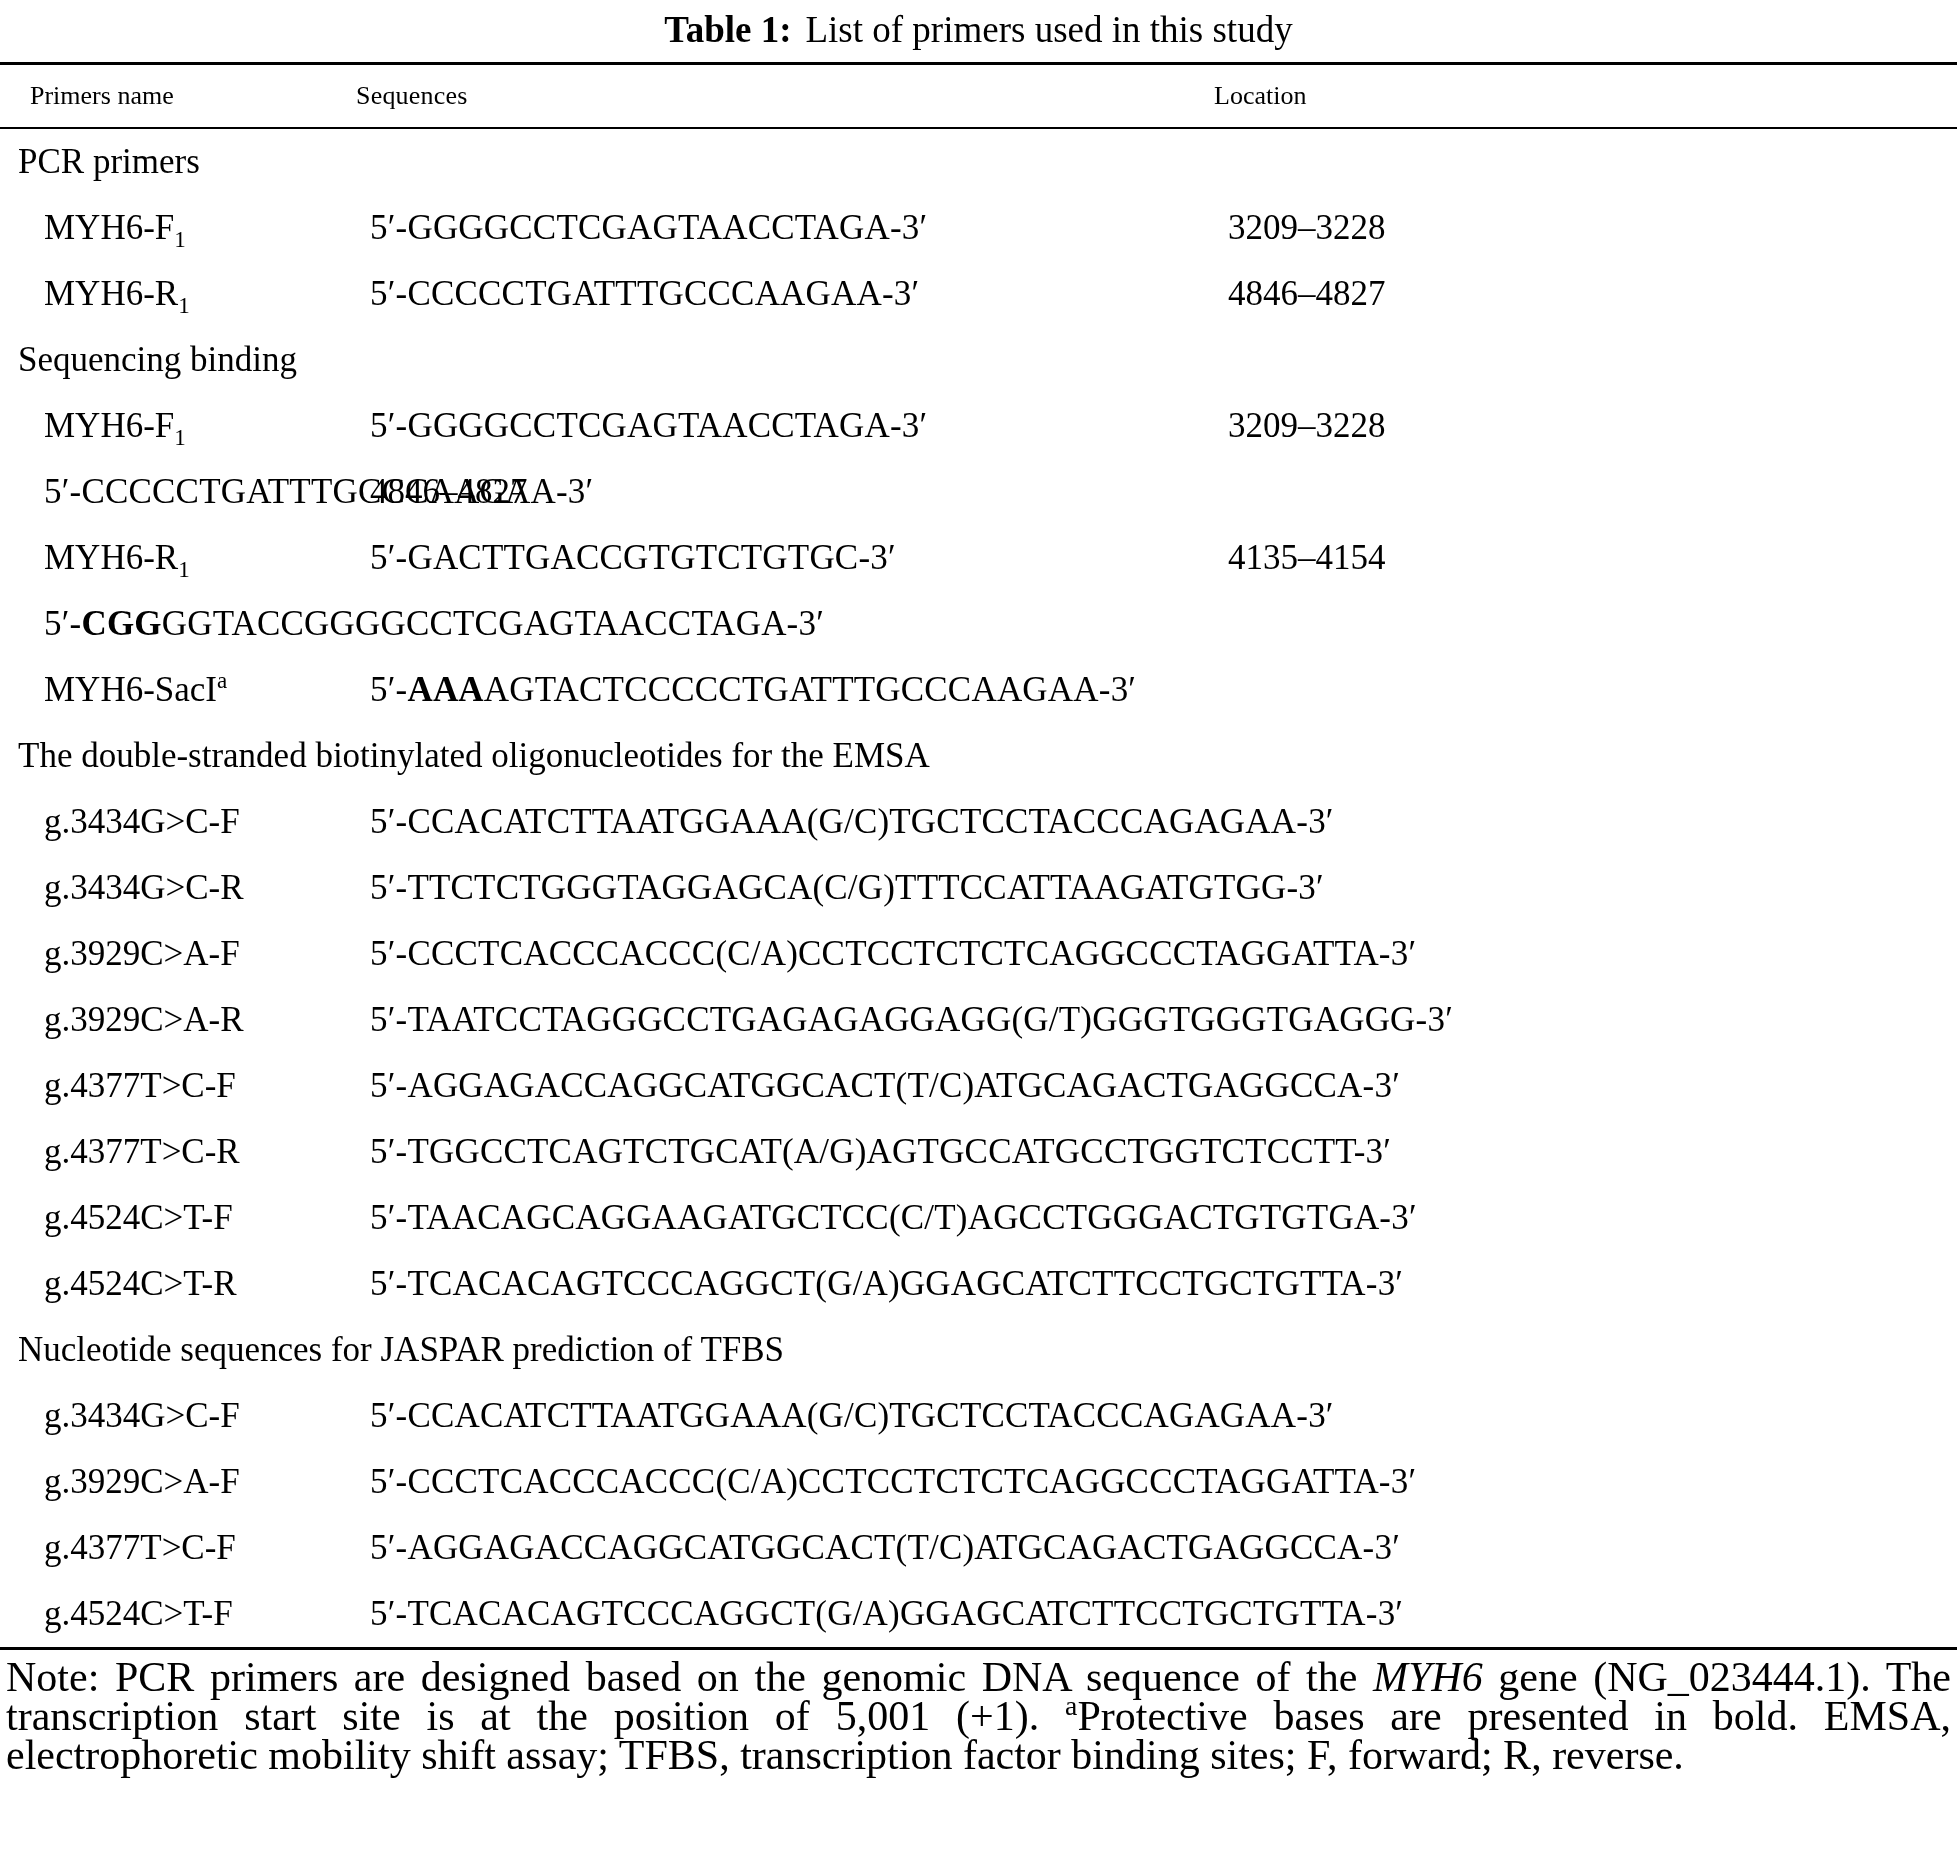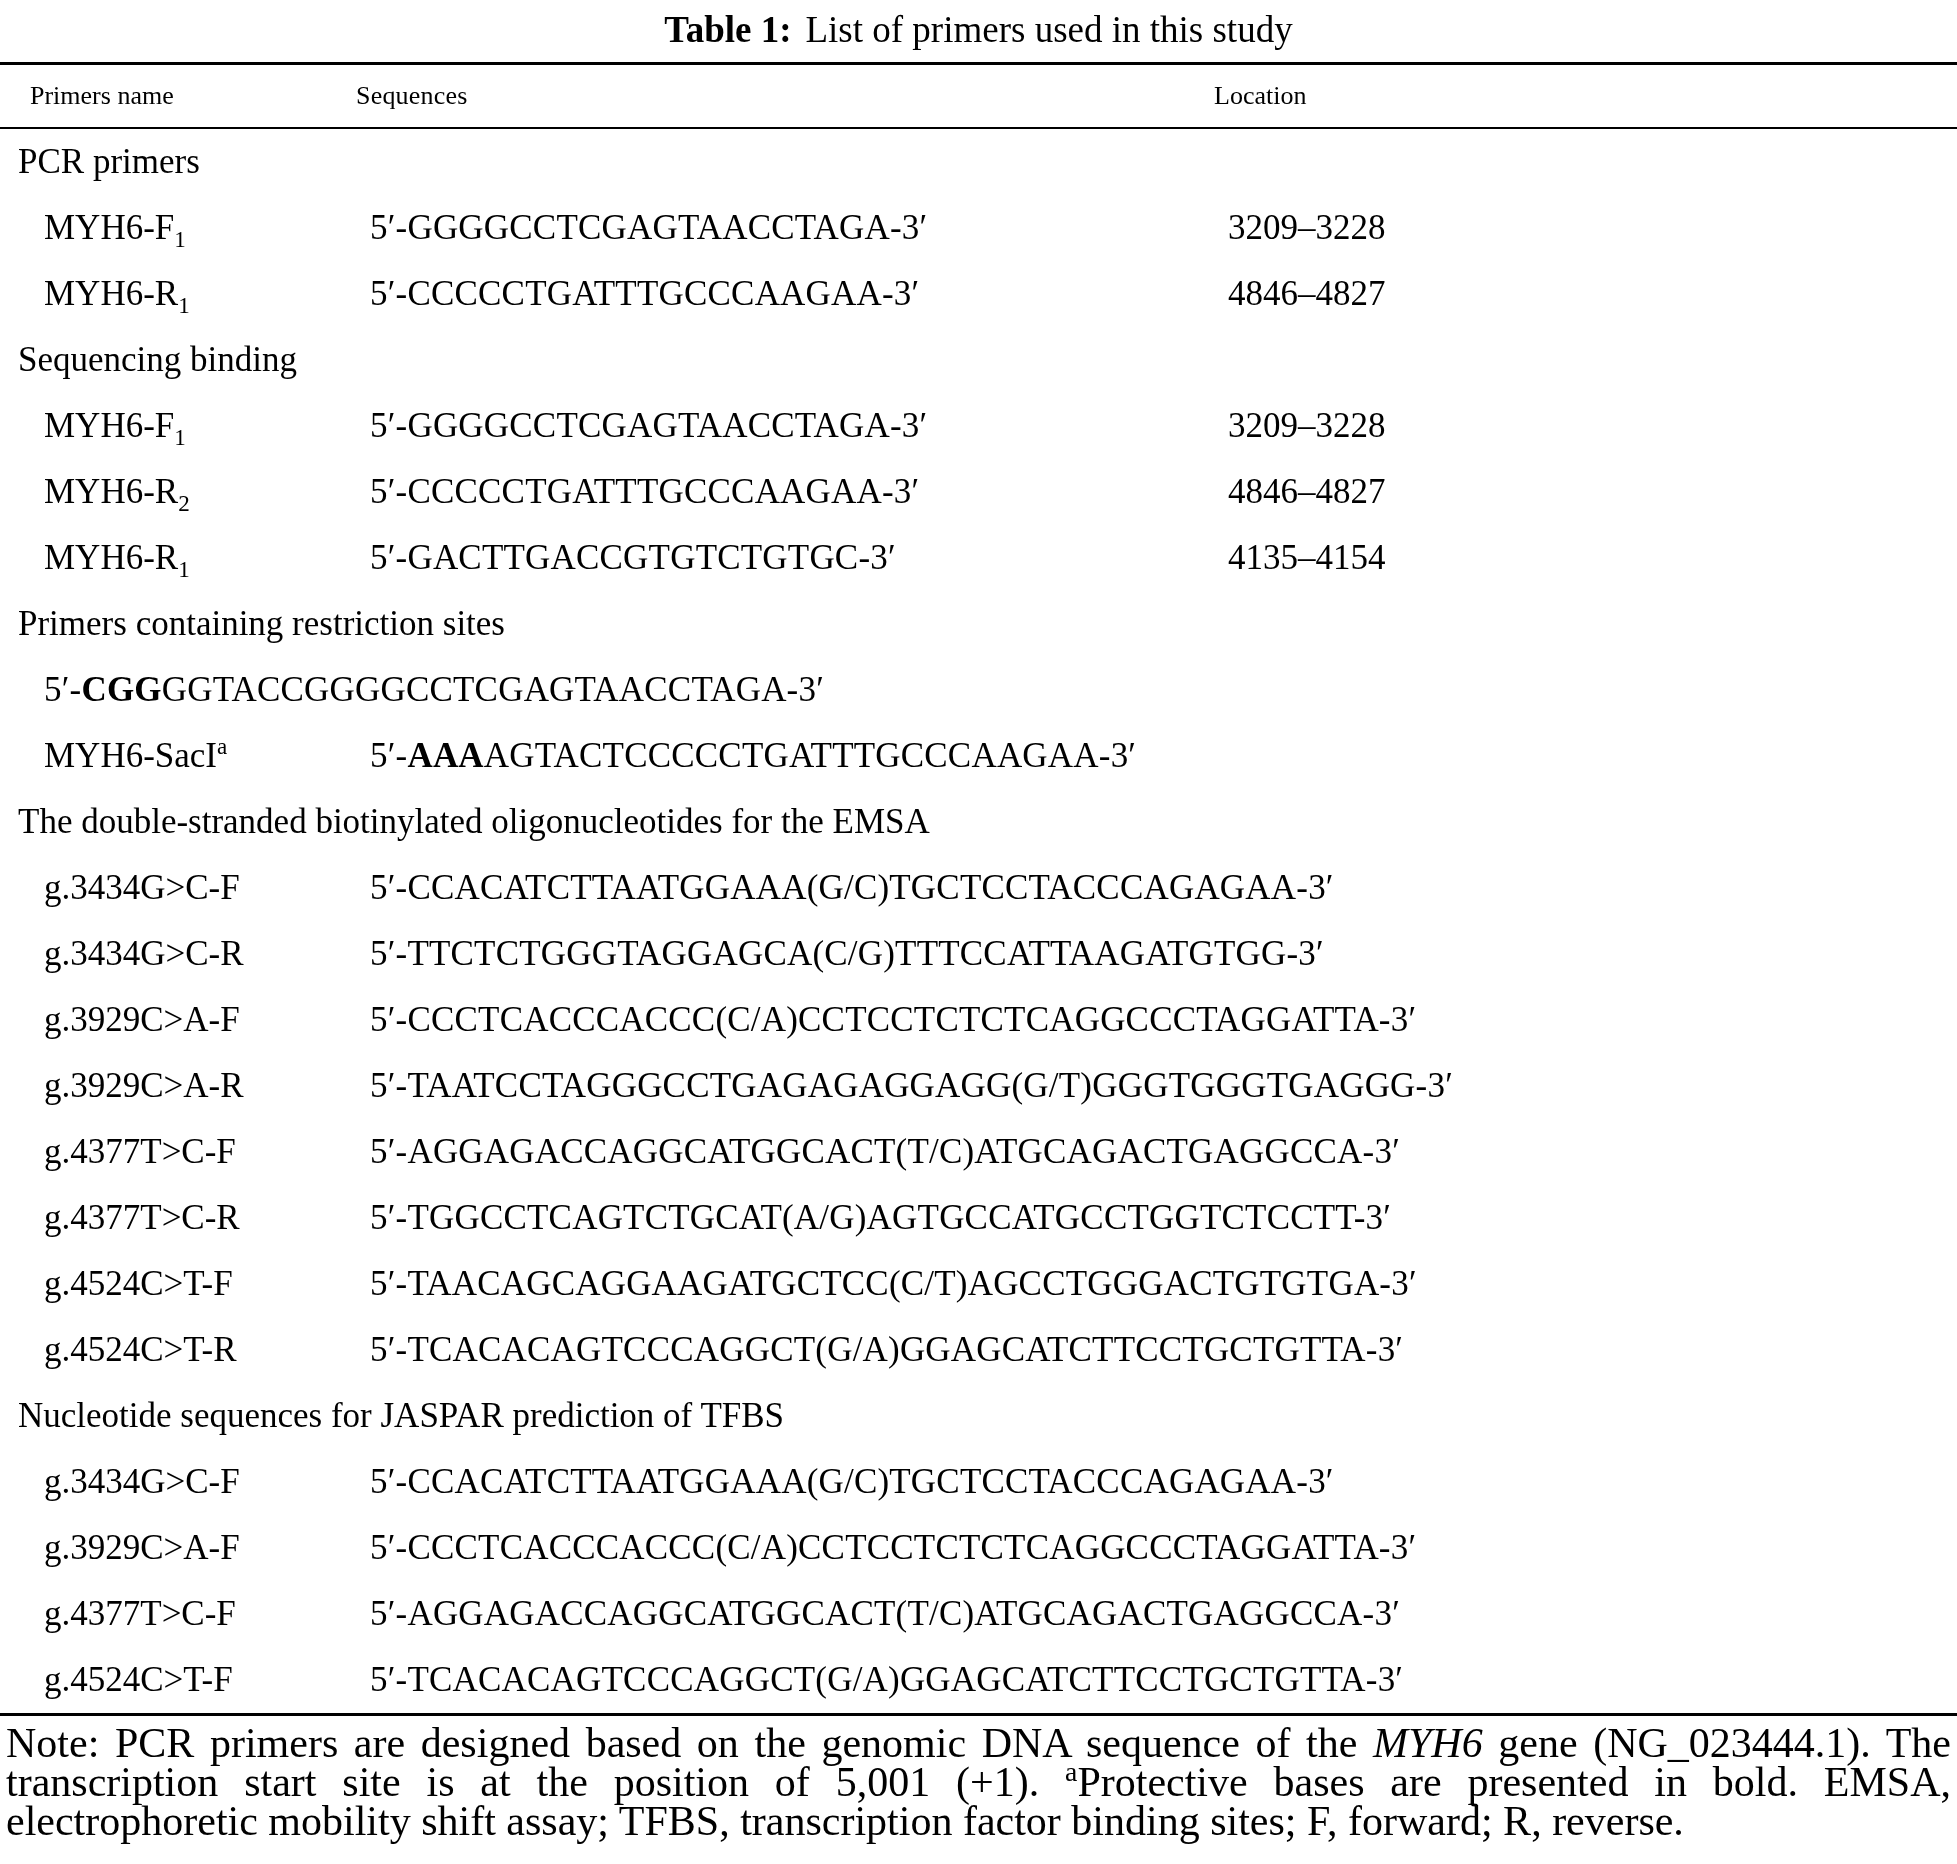"MYH6-R2" div.col { html: <div><span>MYH6-R</span><sub>2</sub></div> -> none }
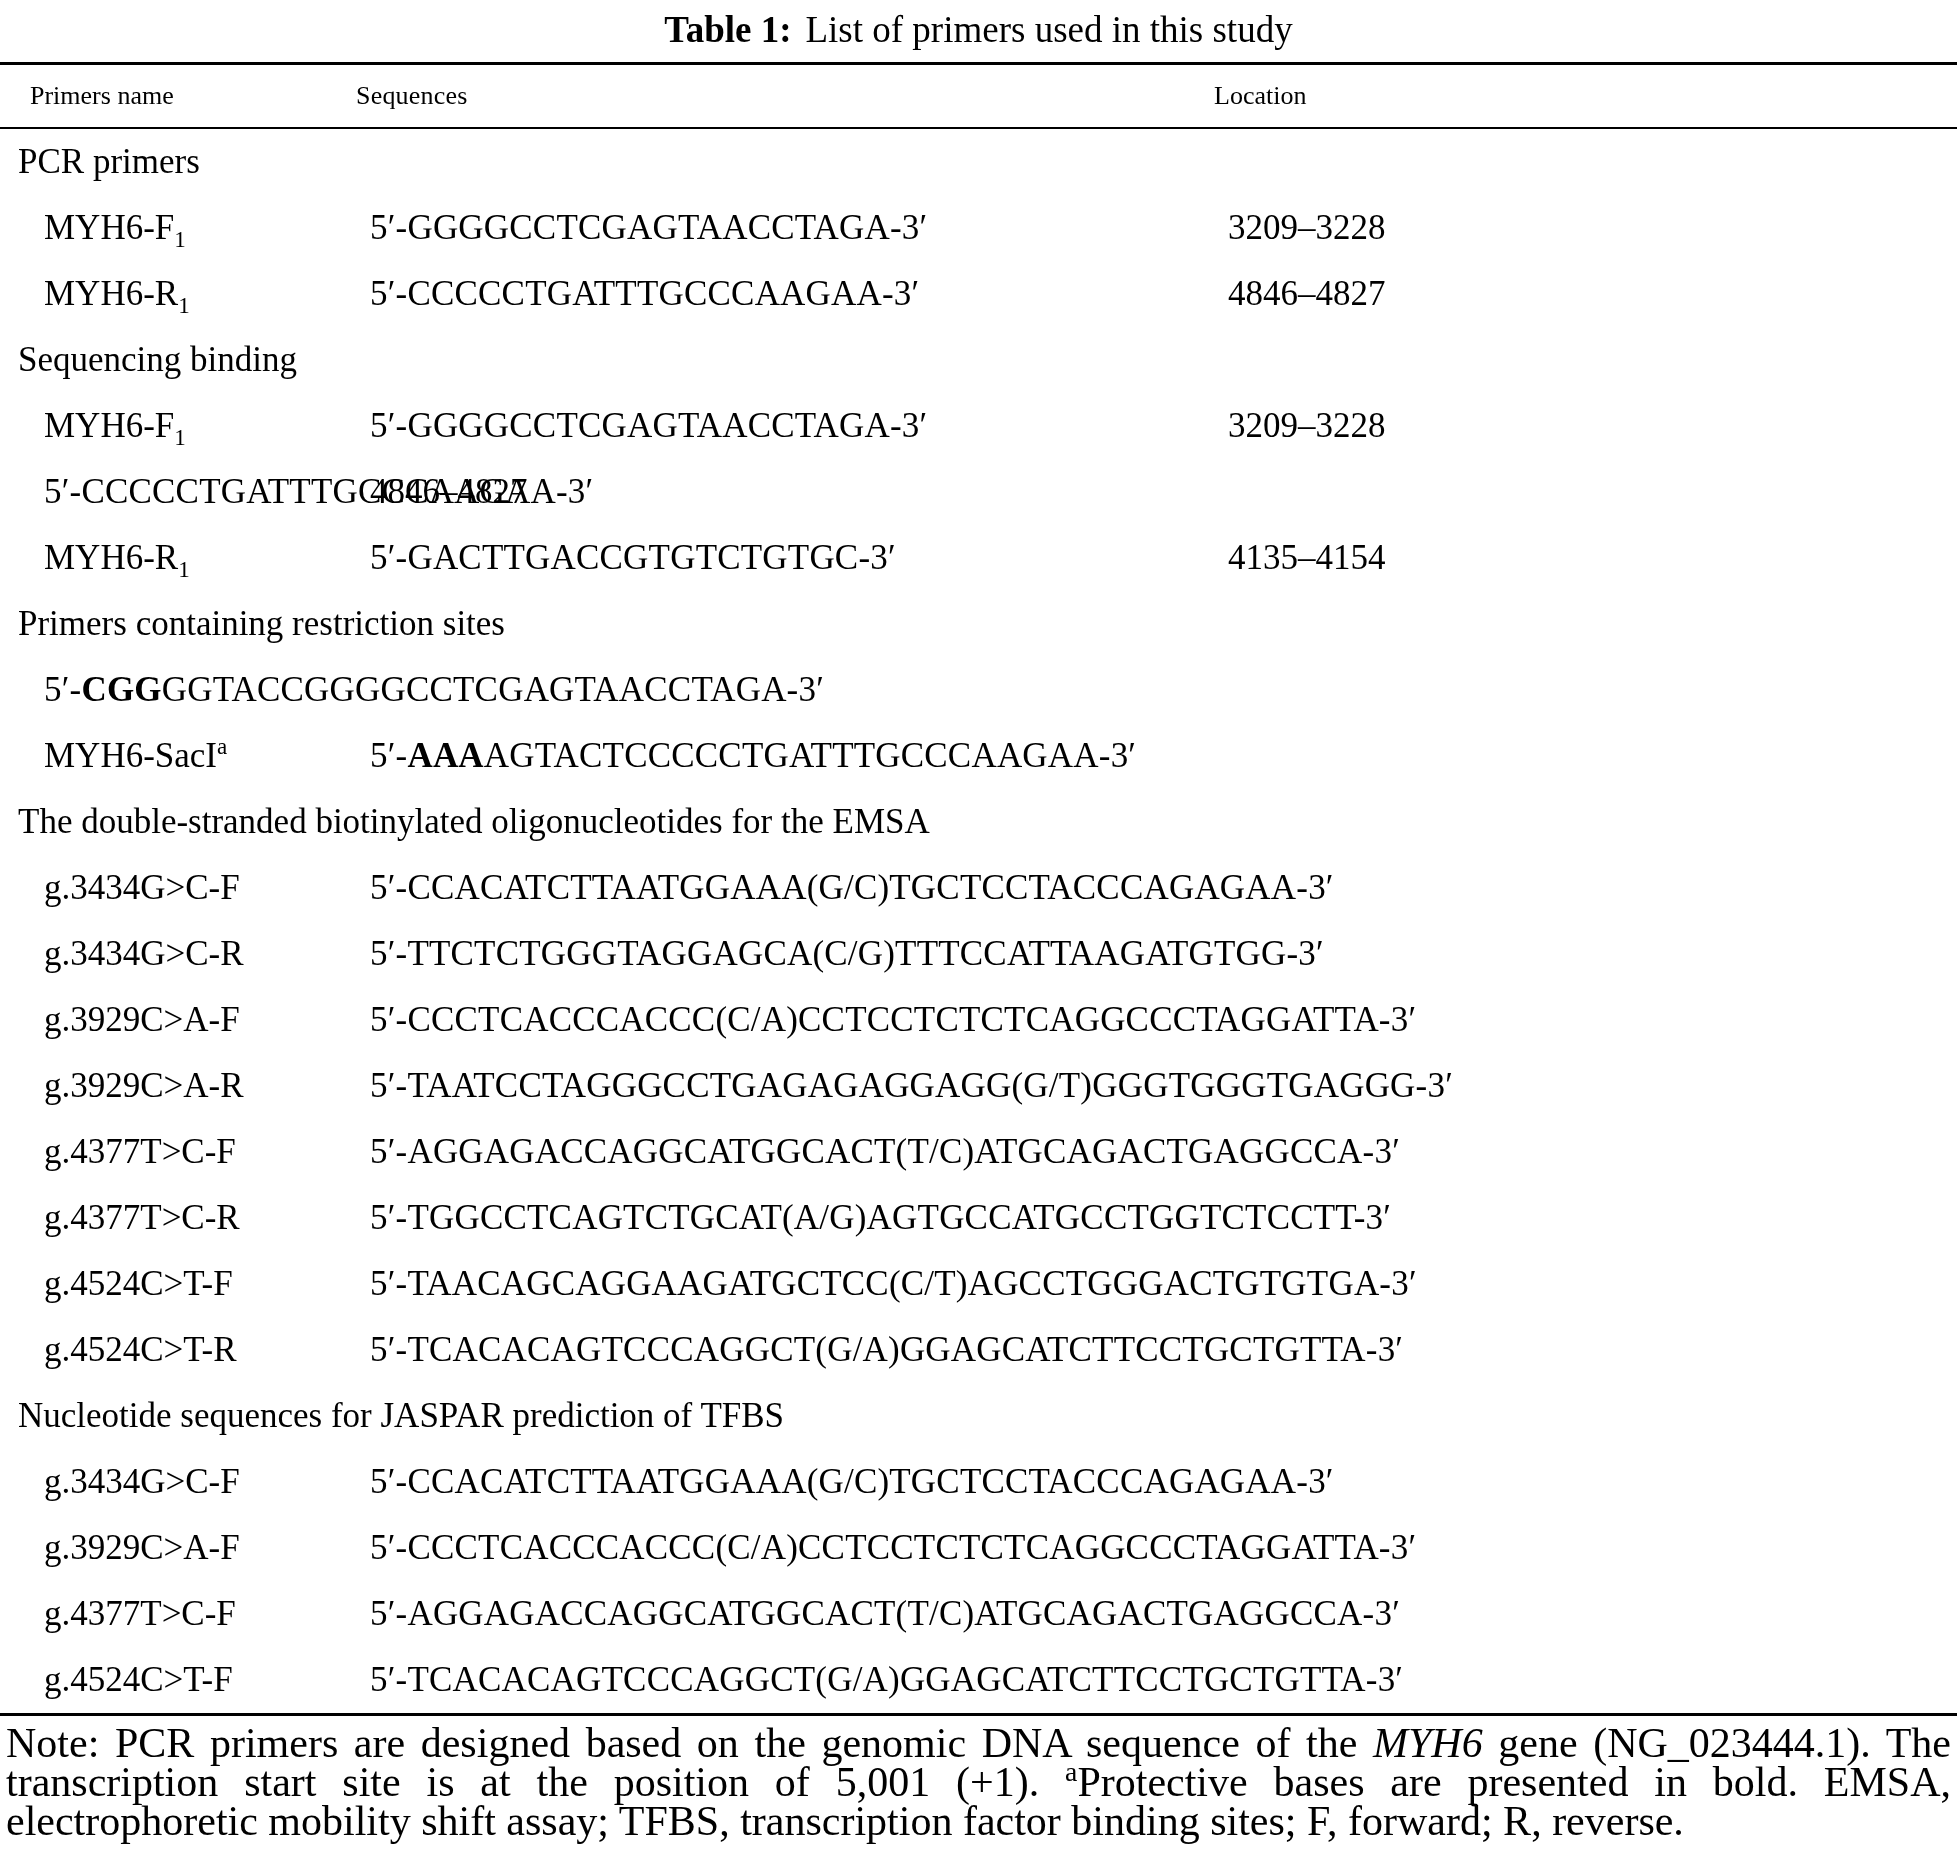"Primers containing restriction sites" div.section-row { html: <div>Primers containing restriction sites</div> -> none }
